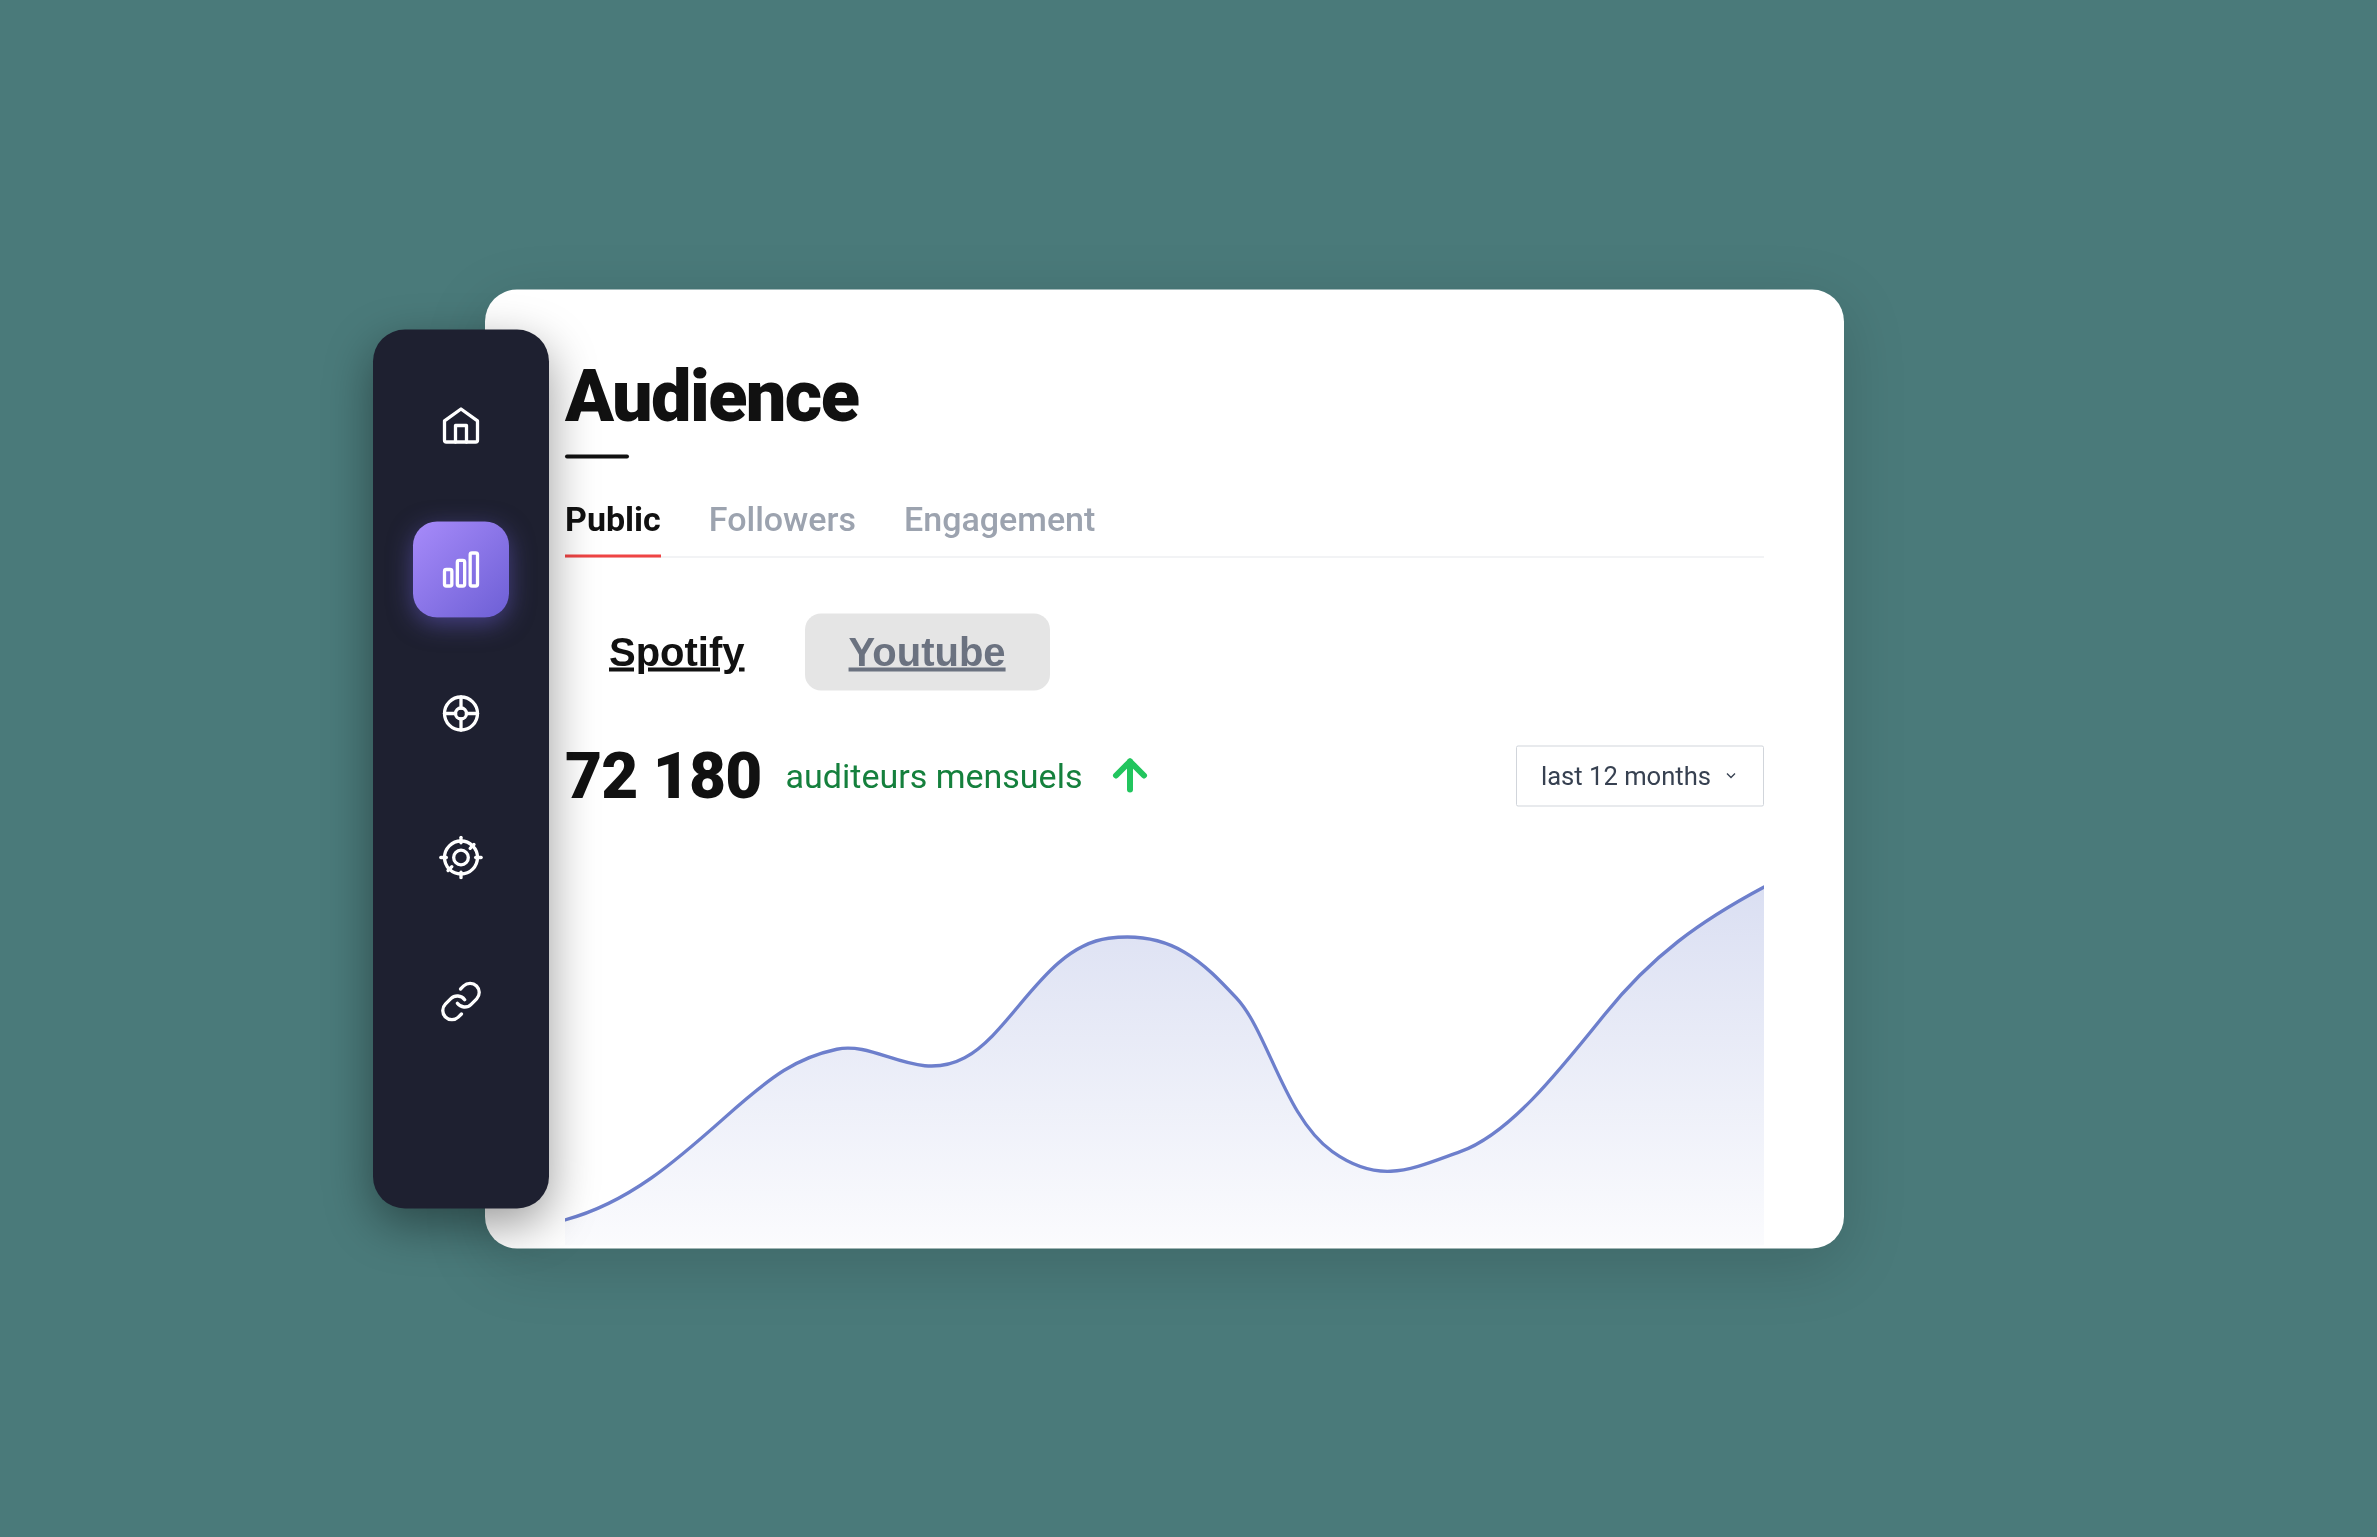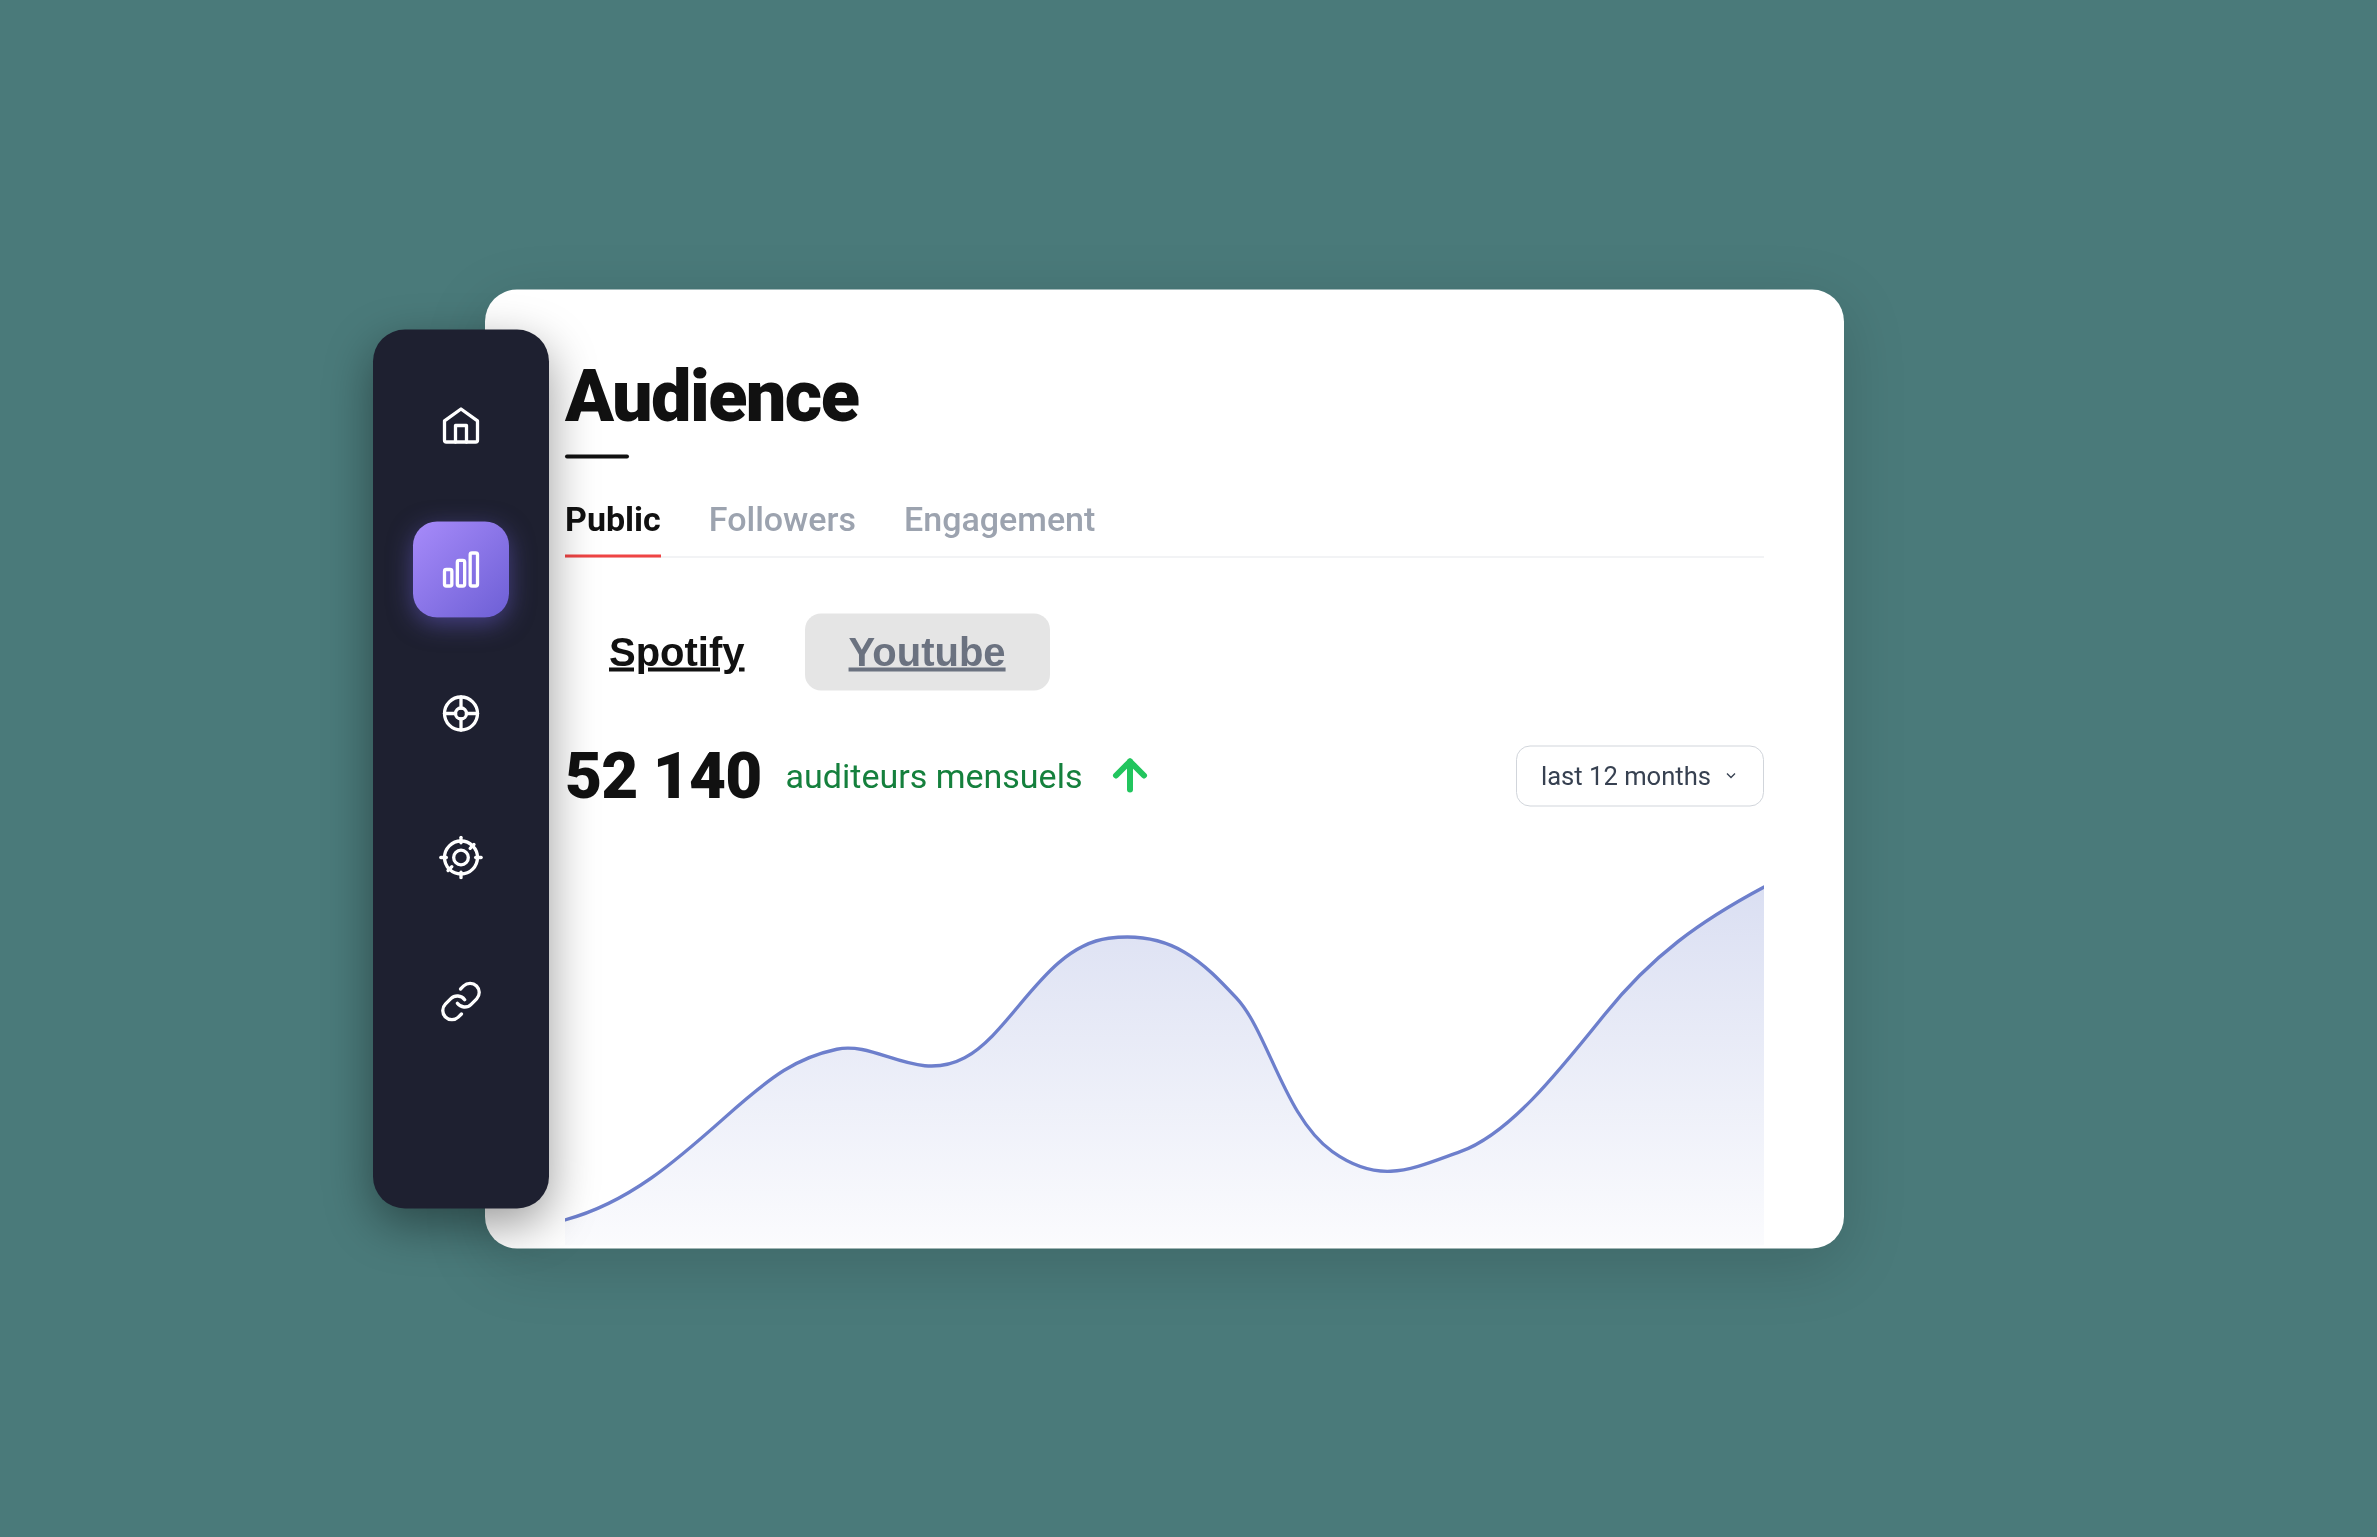"52 140" span.stats-number { text: 52 140 -> 72 180 }
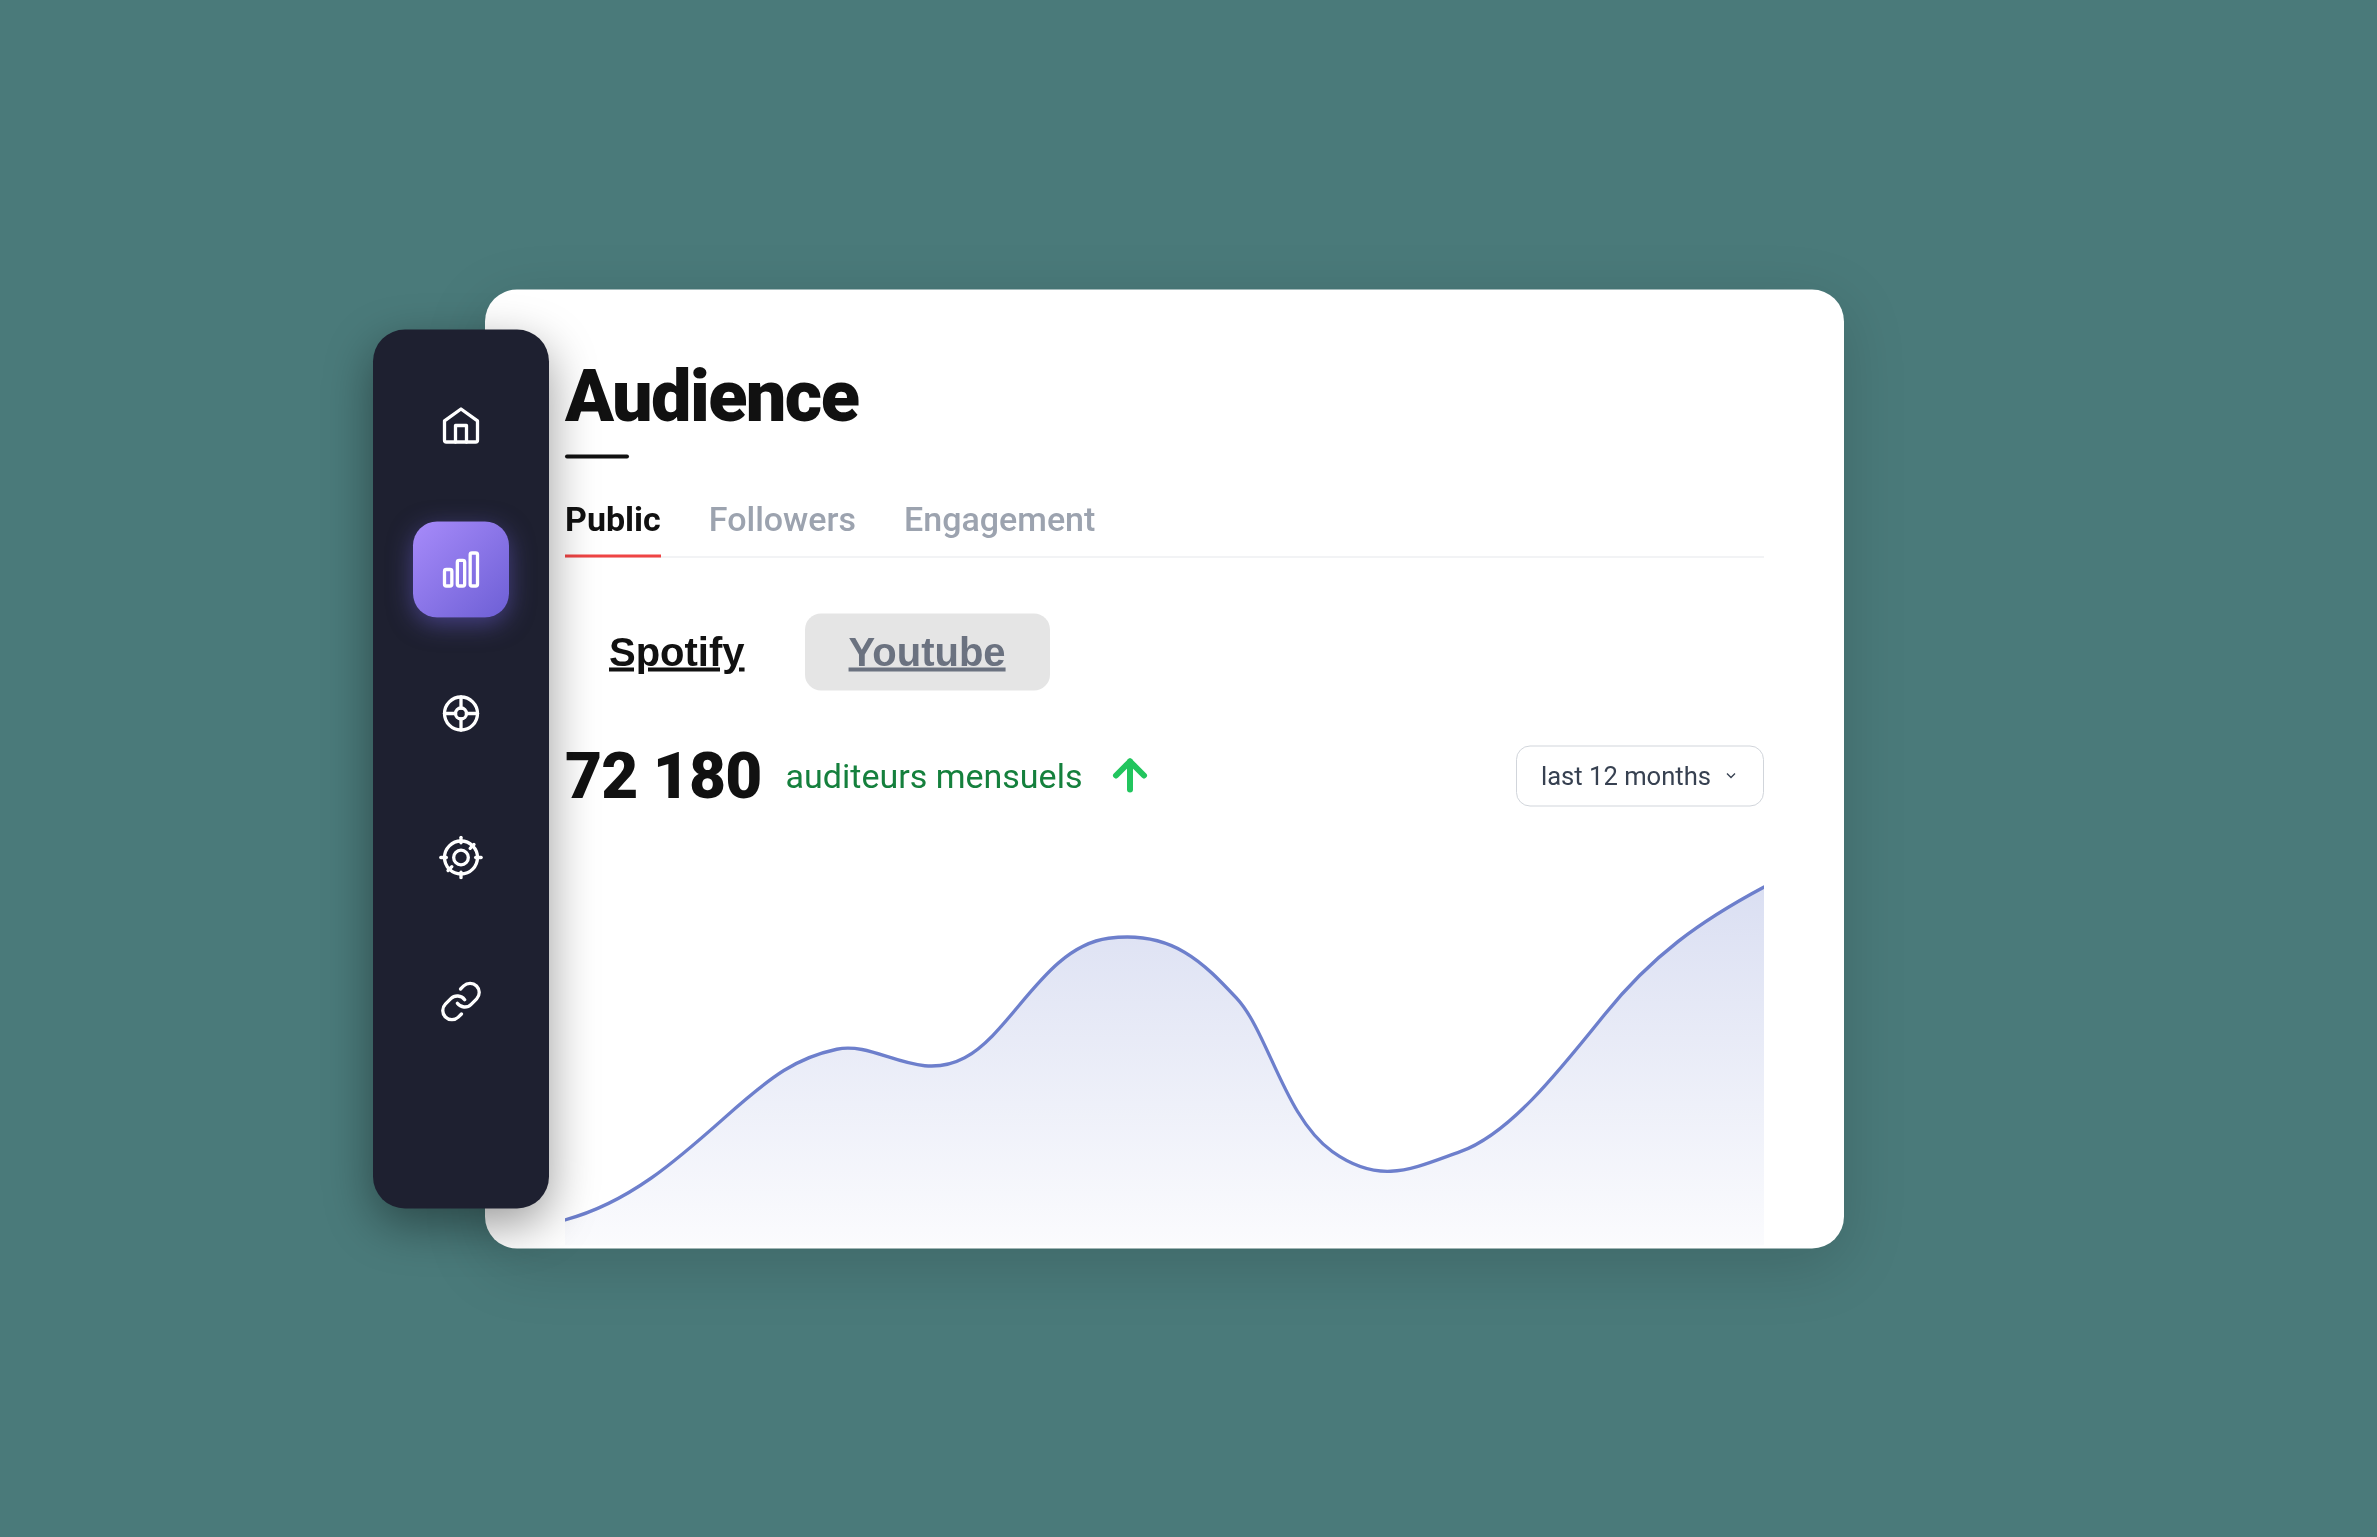"last 12 months" .dropdown { border-radius: 14px -> 2px }
